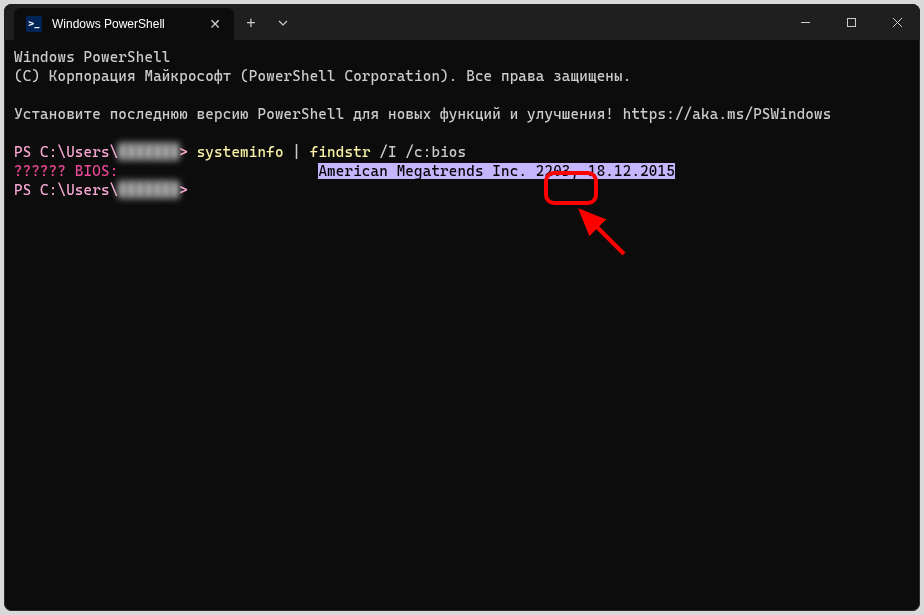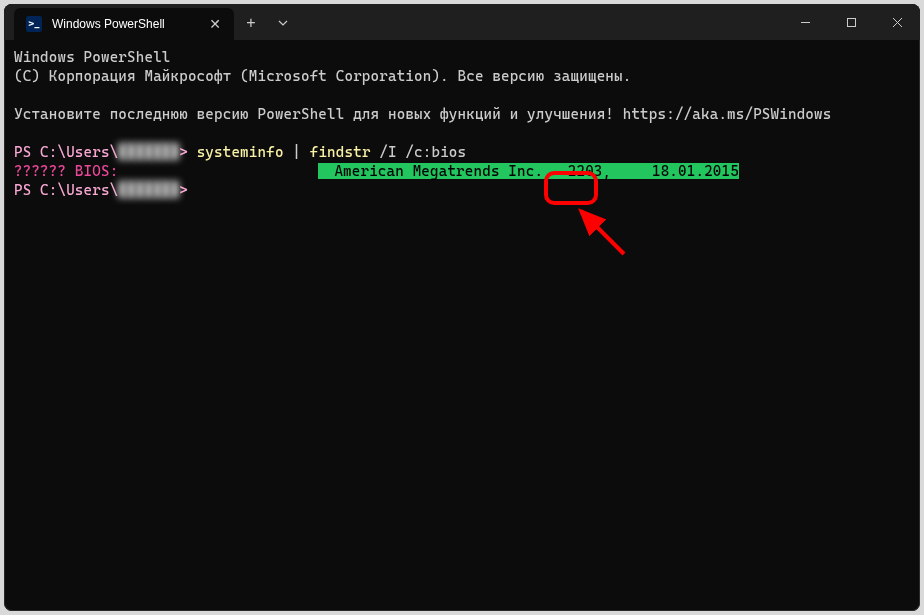"(C) Корпорация Майкрософт (Microsoft" span { text: Microsoft Corporation). Все версию -> PowerShell Corporation). Все права }
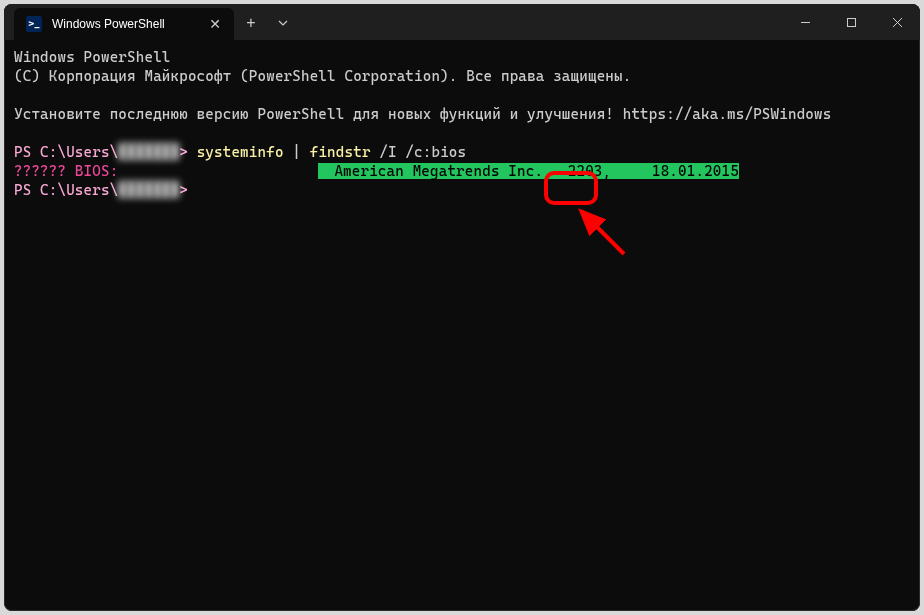"American Megatrends Inc." .hl { background: #22c55e -> #c4b5fd; padding-left: 16px -> none }
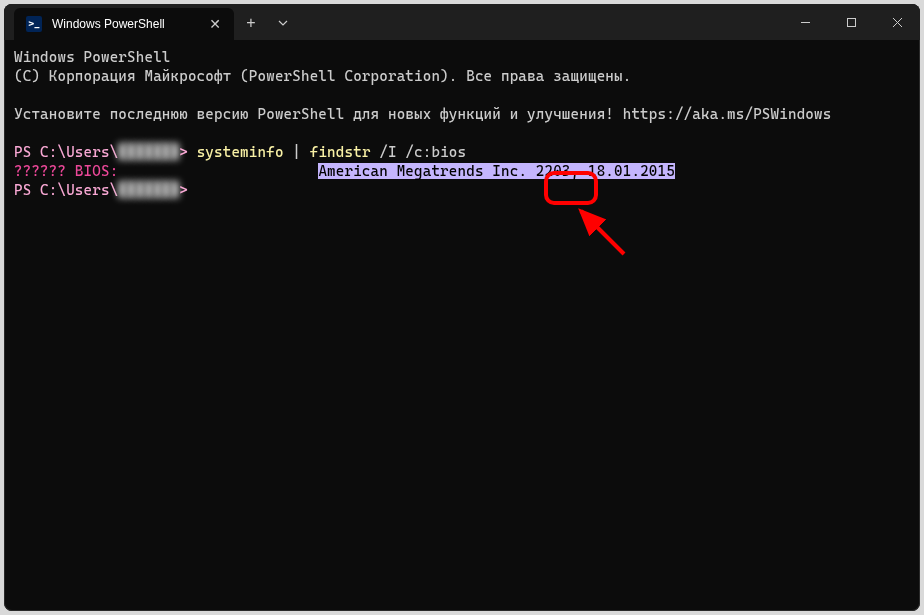"18.01.2015" span.hl { text: 18.01.2015 -> 18.12.2015 }
